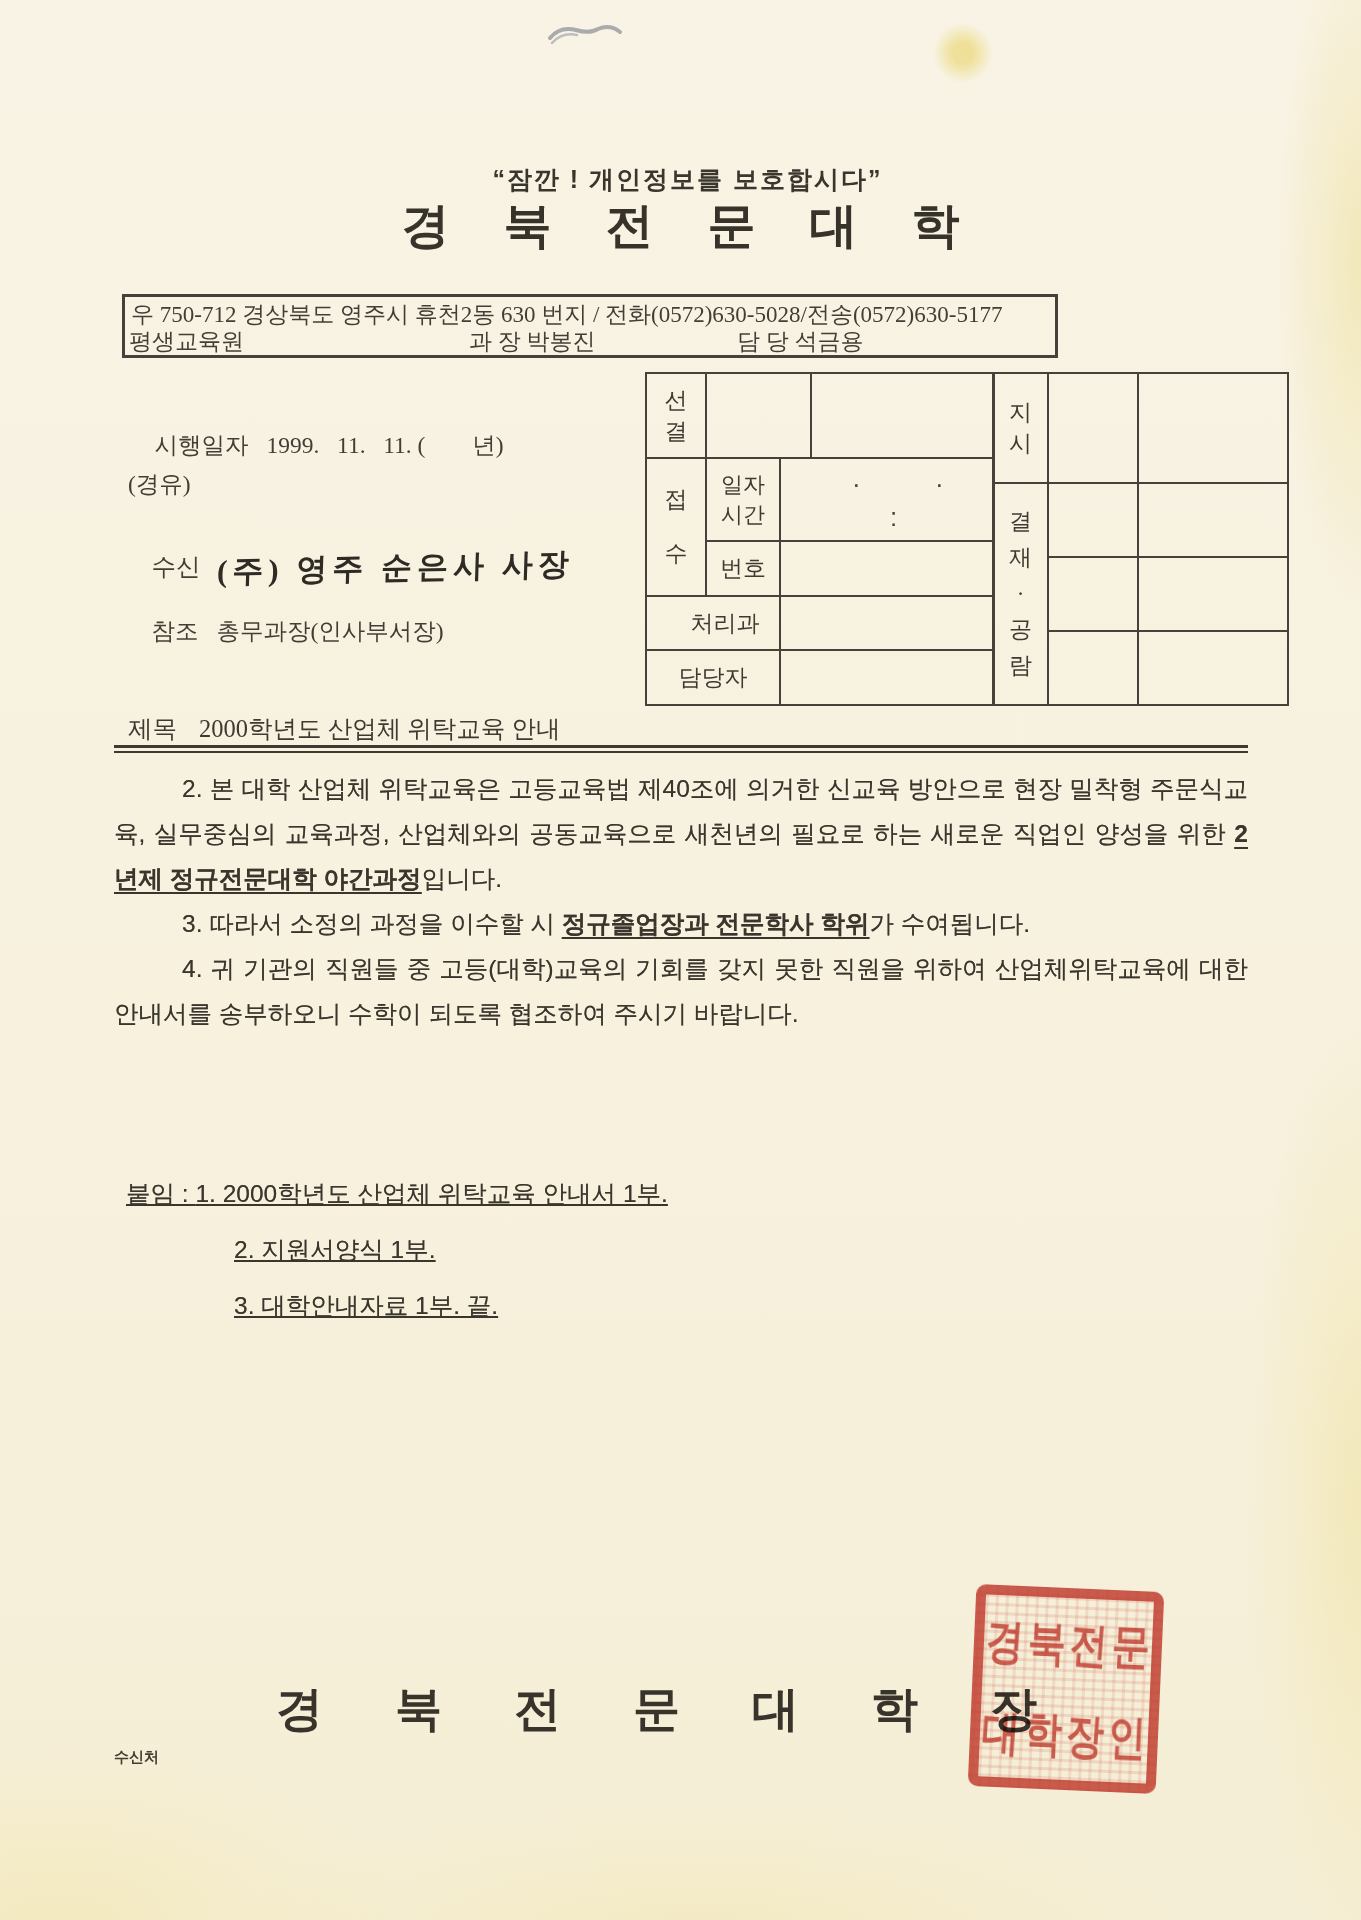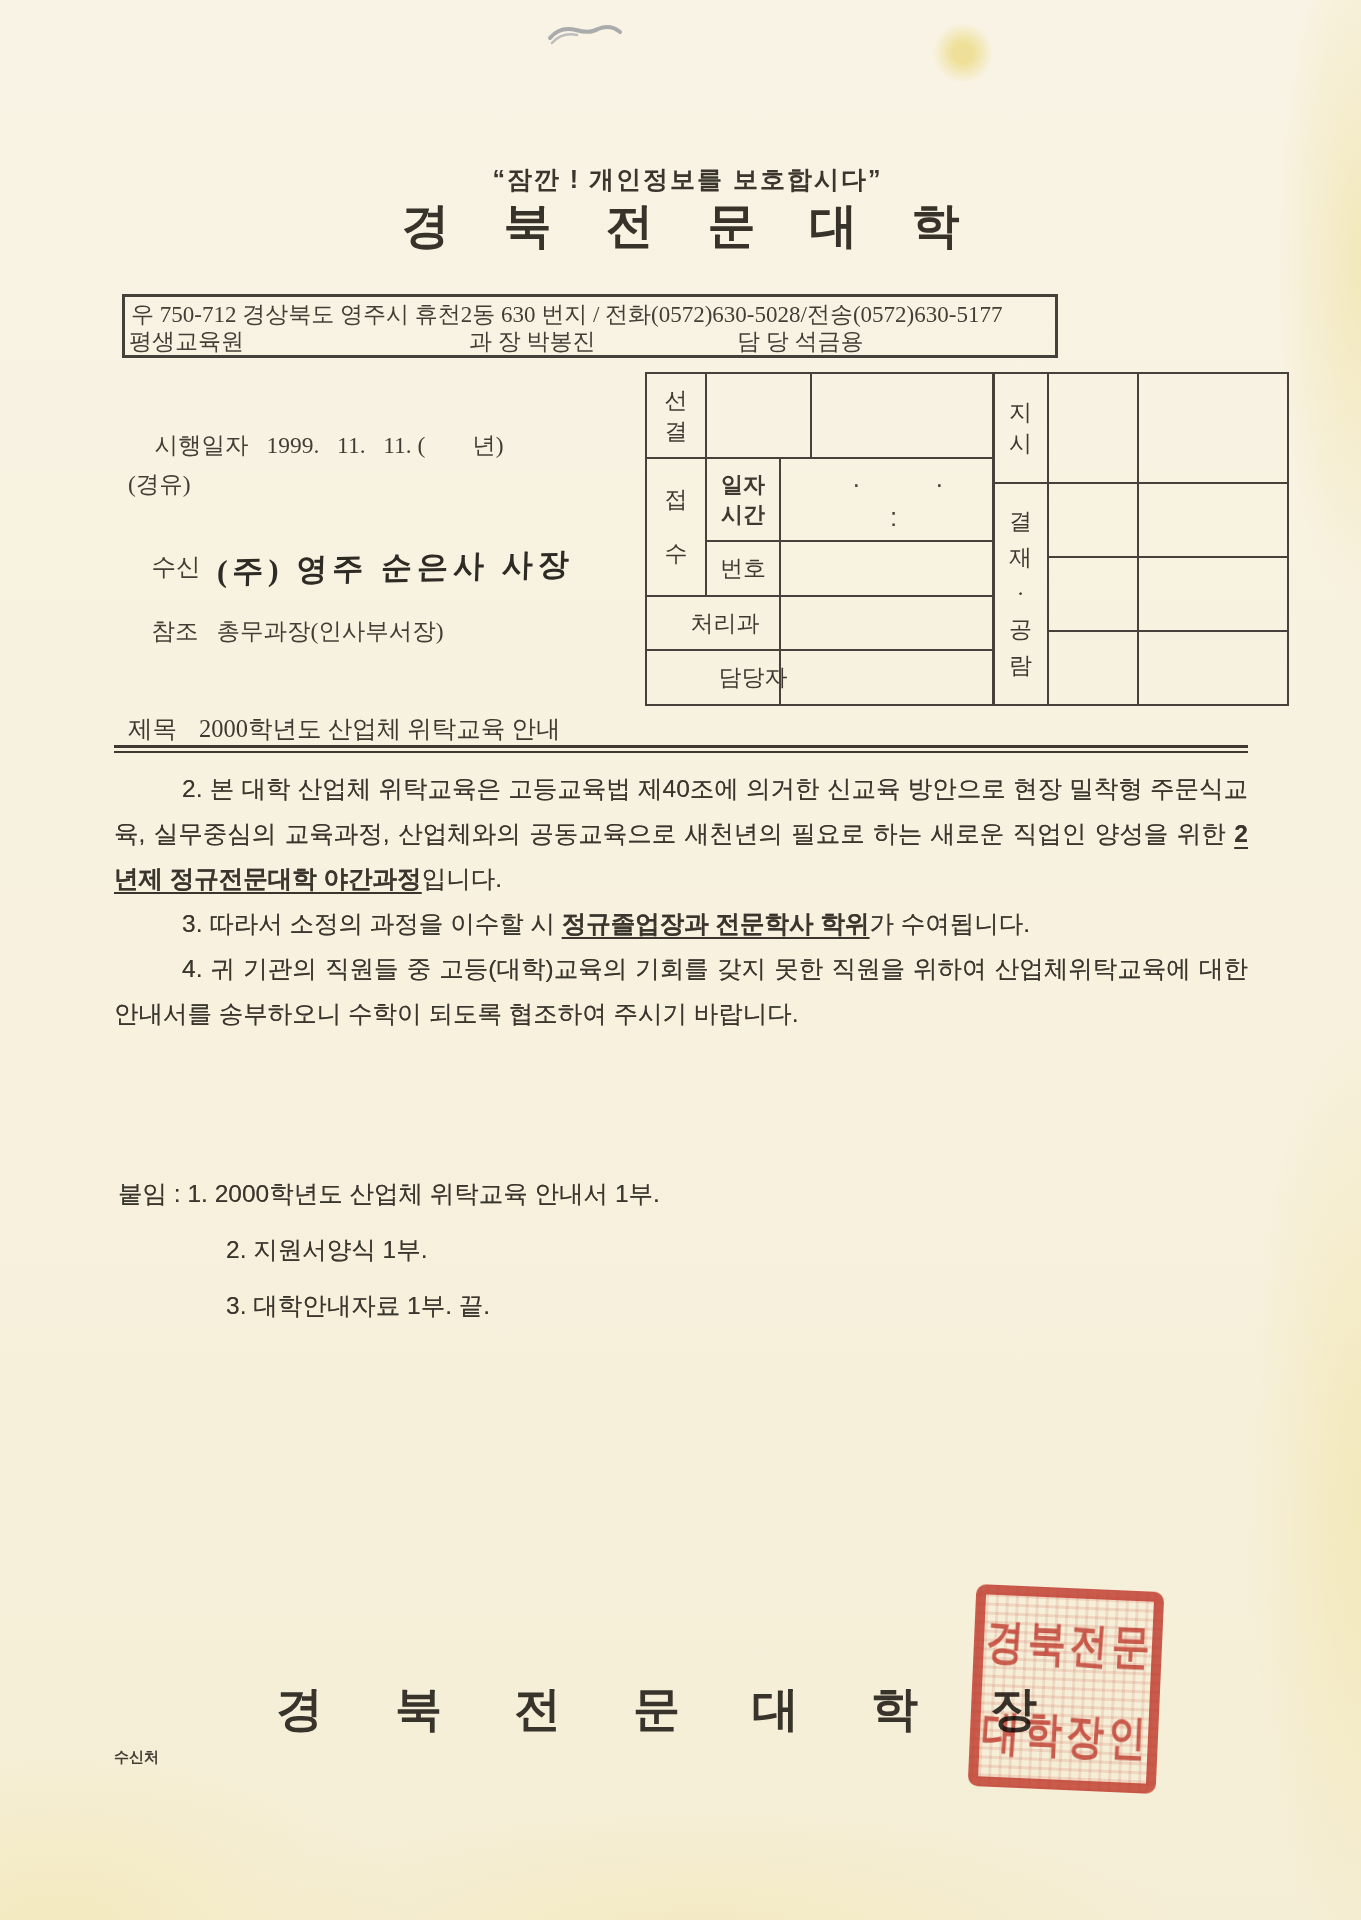"일자" div.cell-label { font-weight: bold -> none }
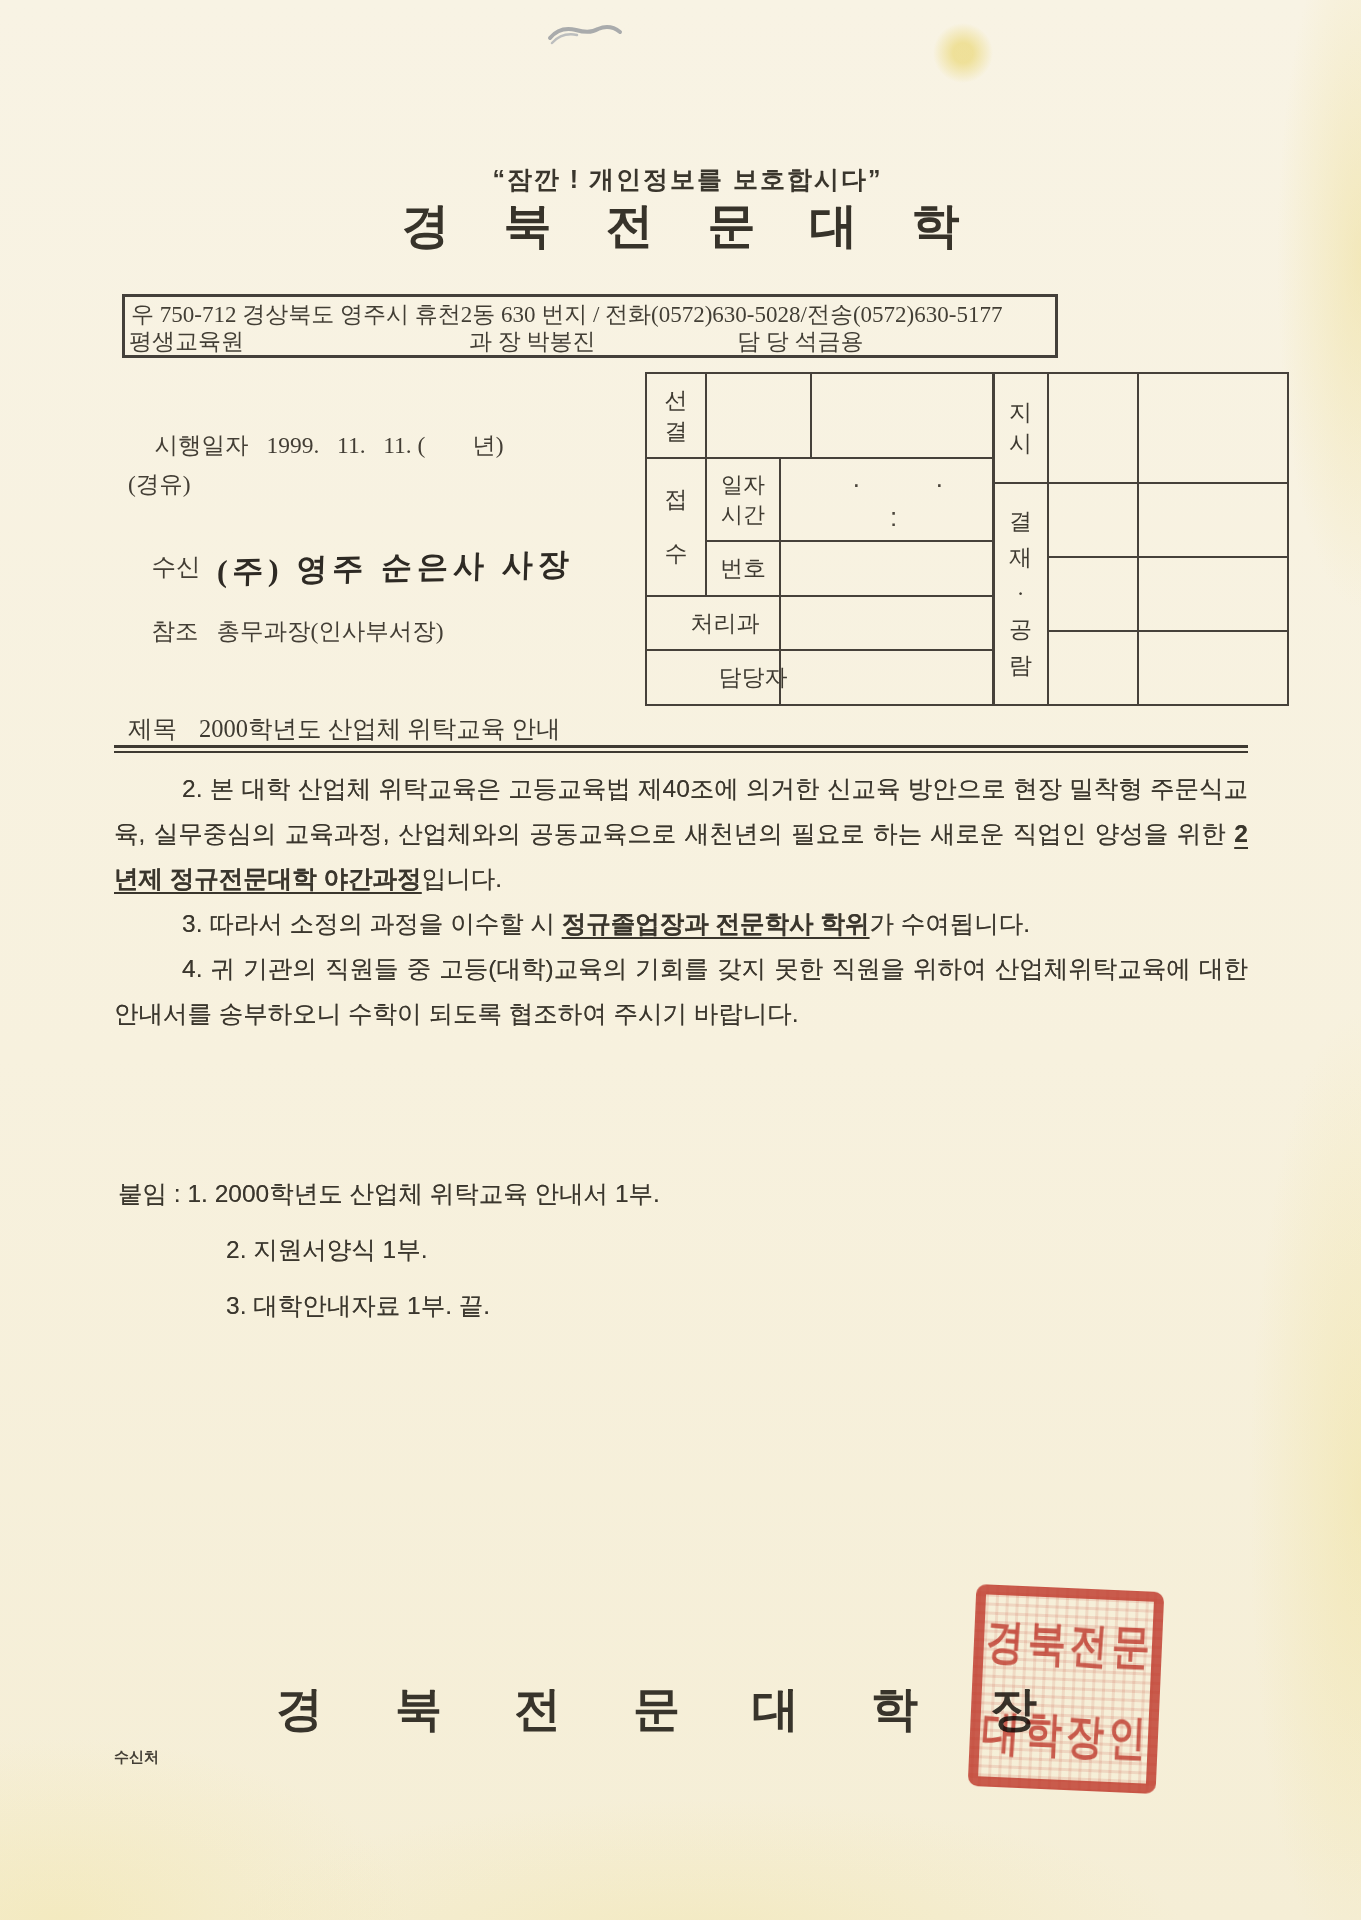"담당자" div.cell-label { padding-left: 40px -> none }
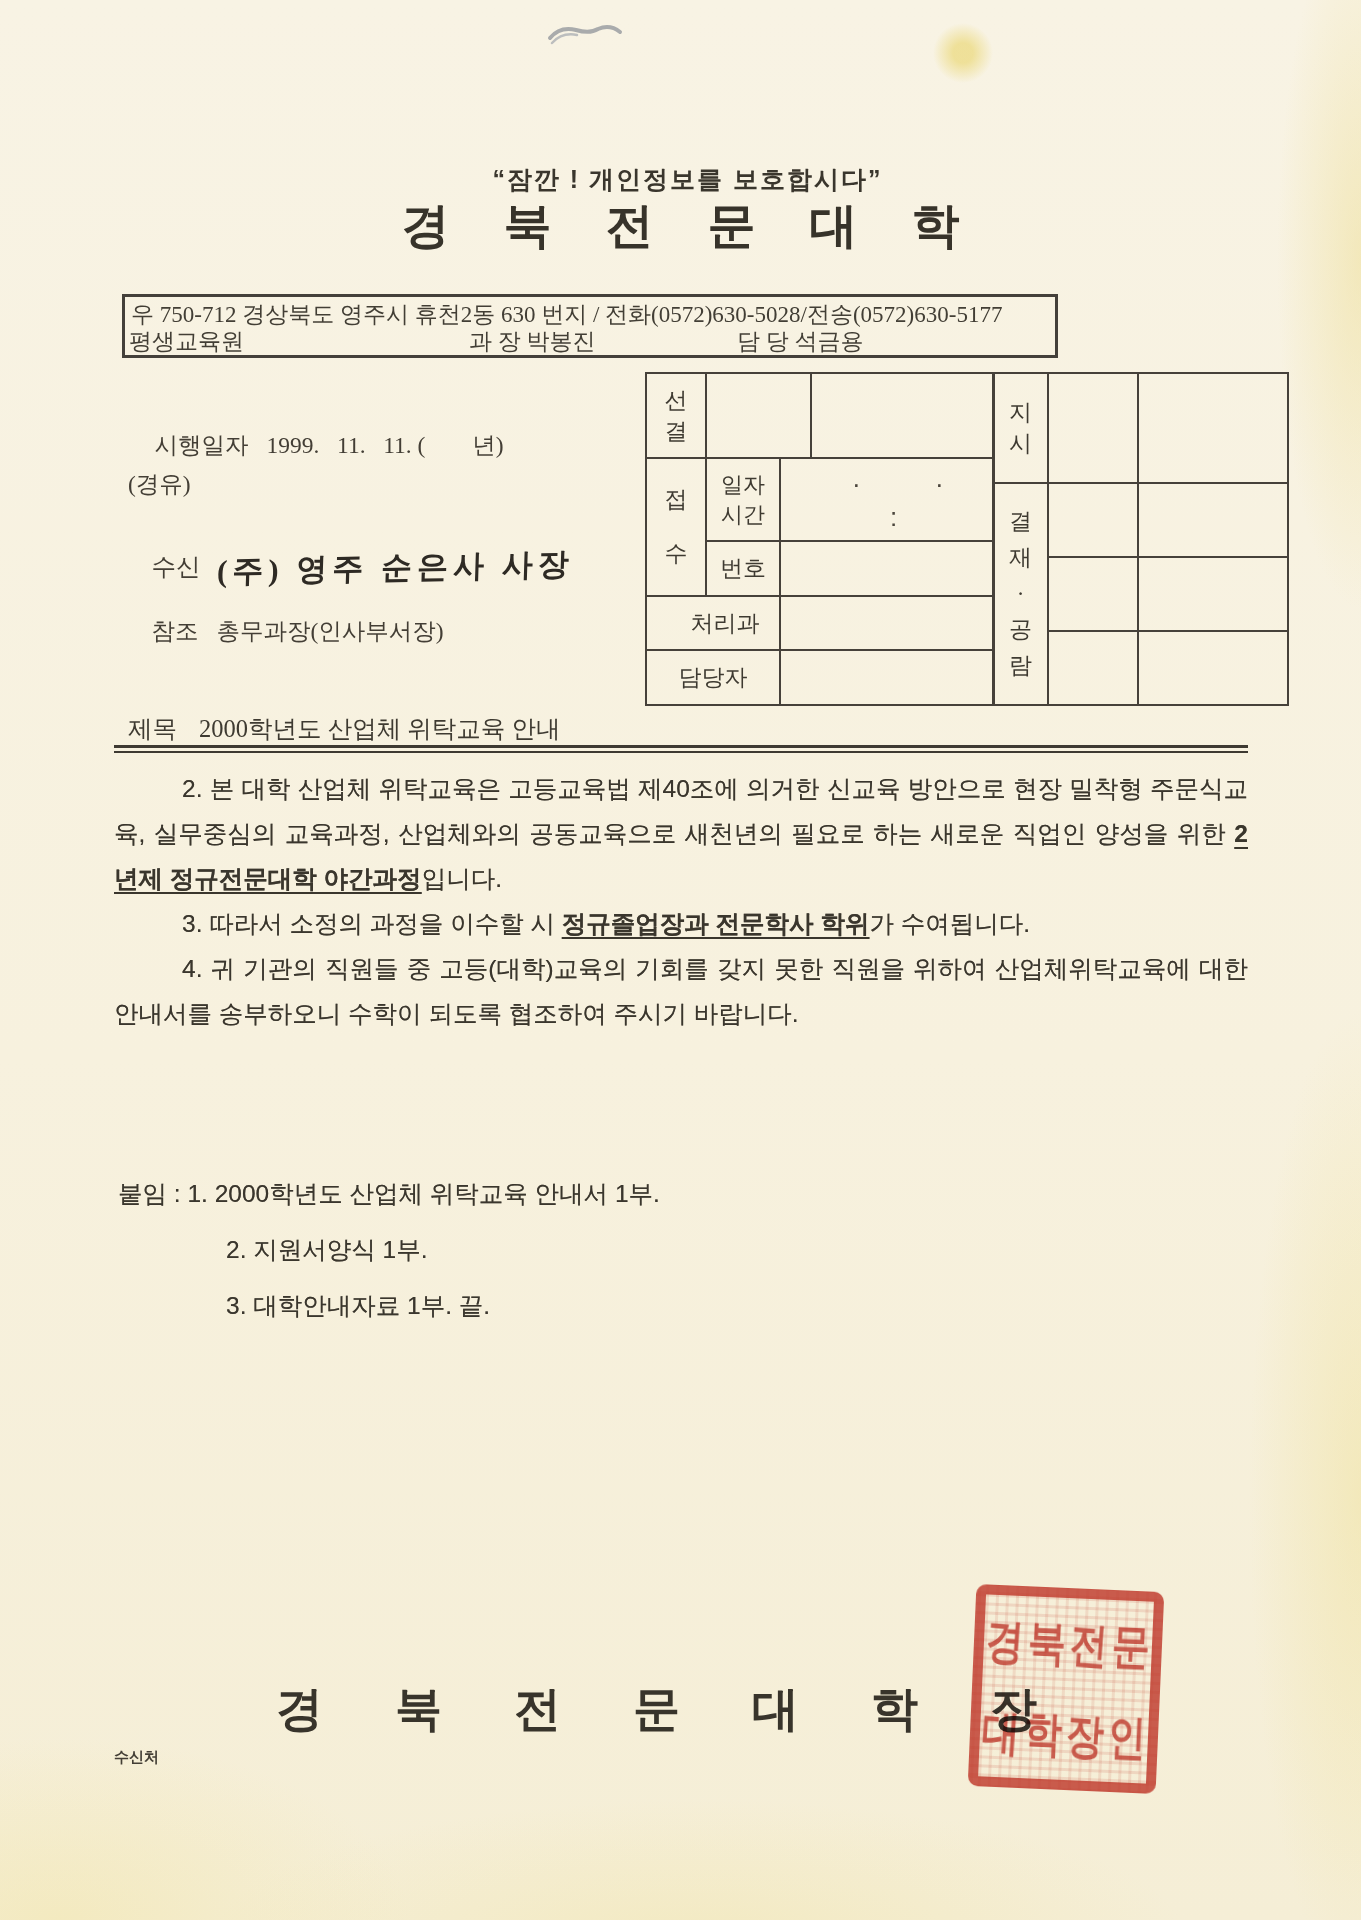"붙임 : 1. 2000학년도 산업체" .attach { left: 118px -> 126px; text-decoration: none -> underline }
